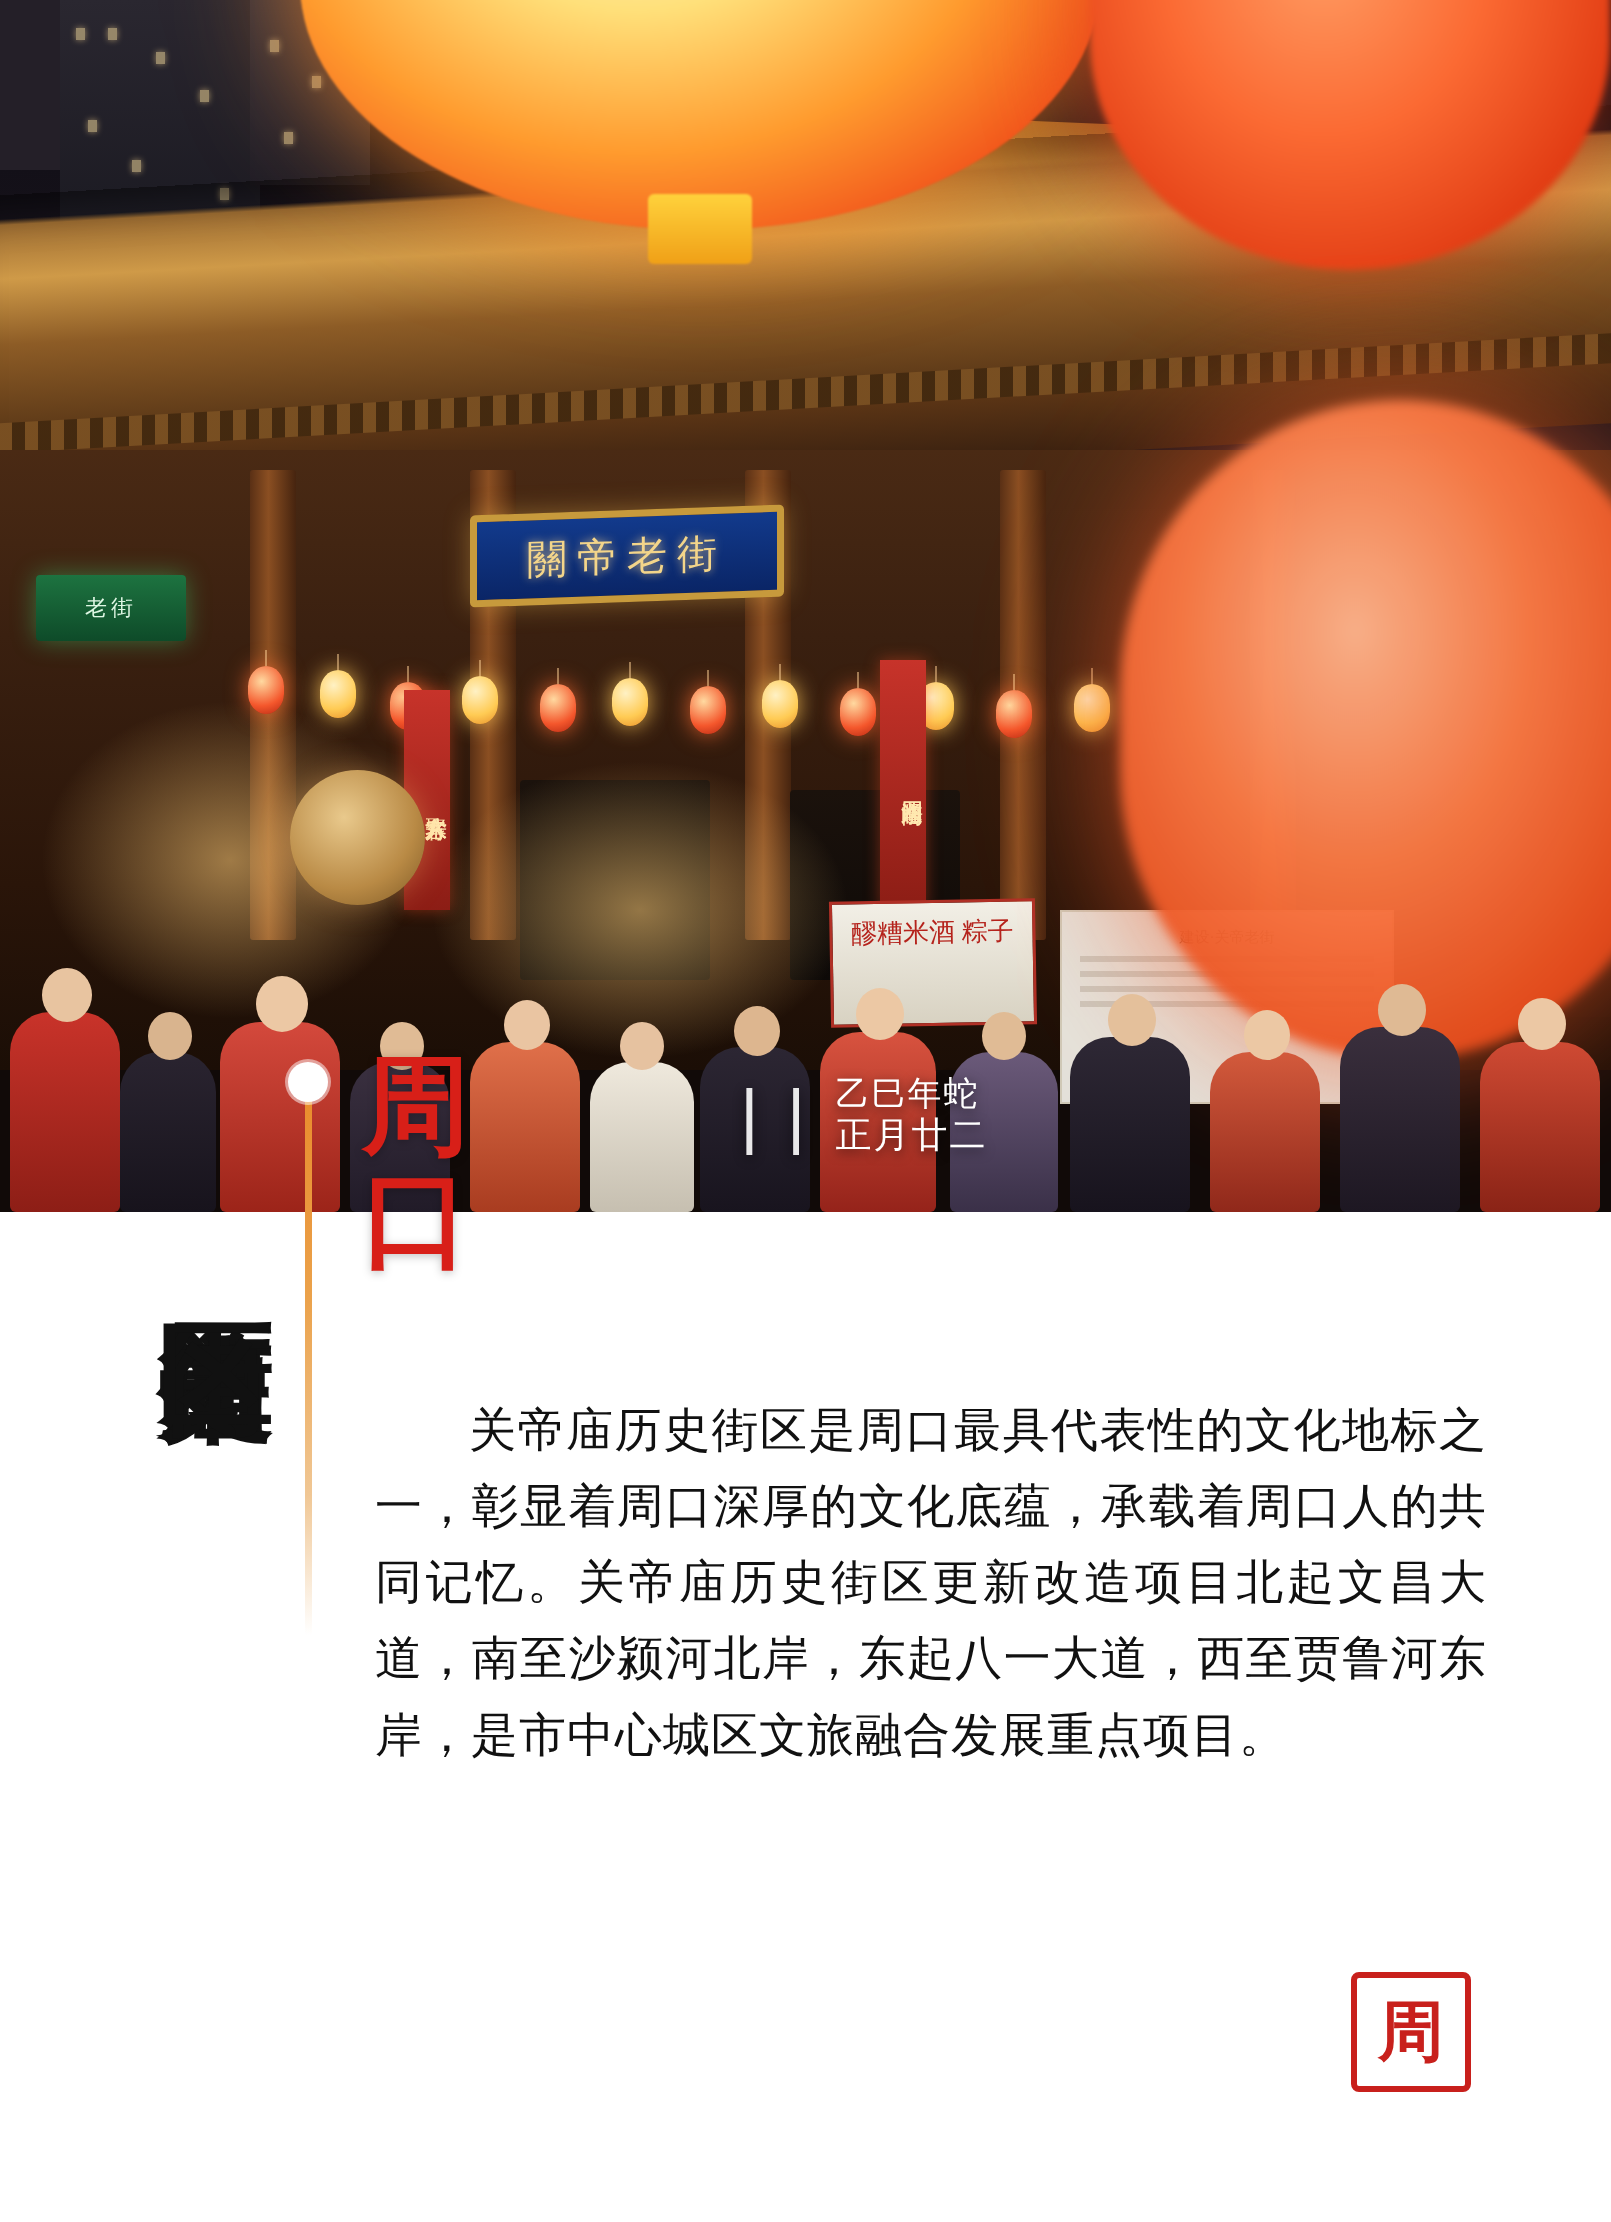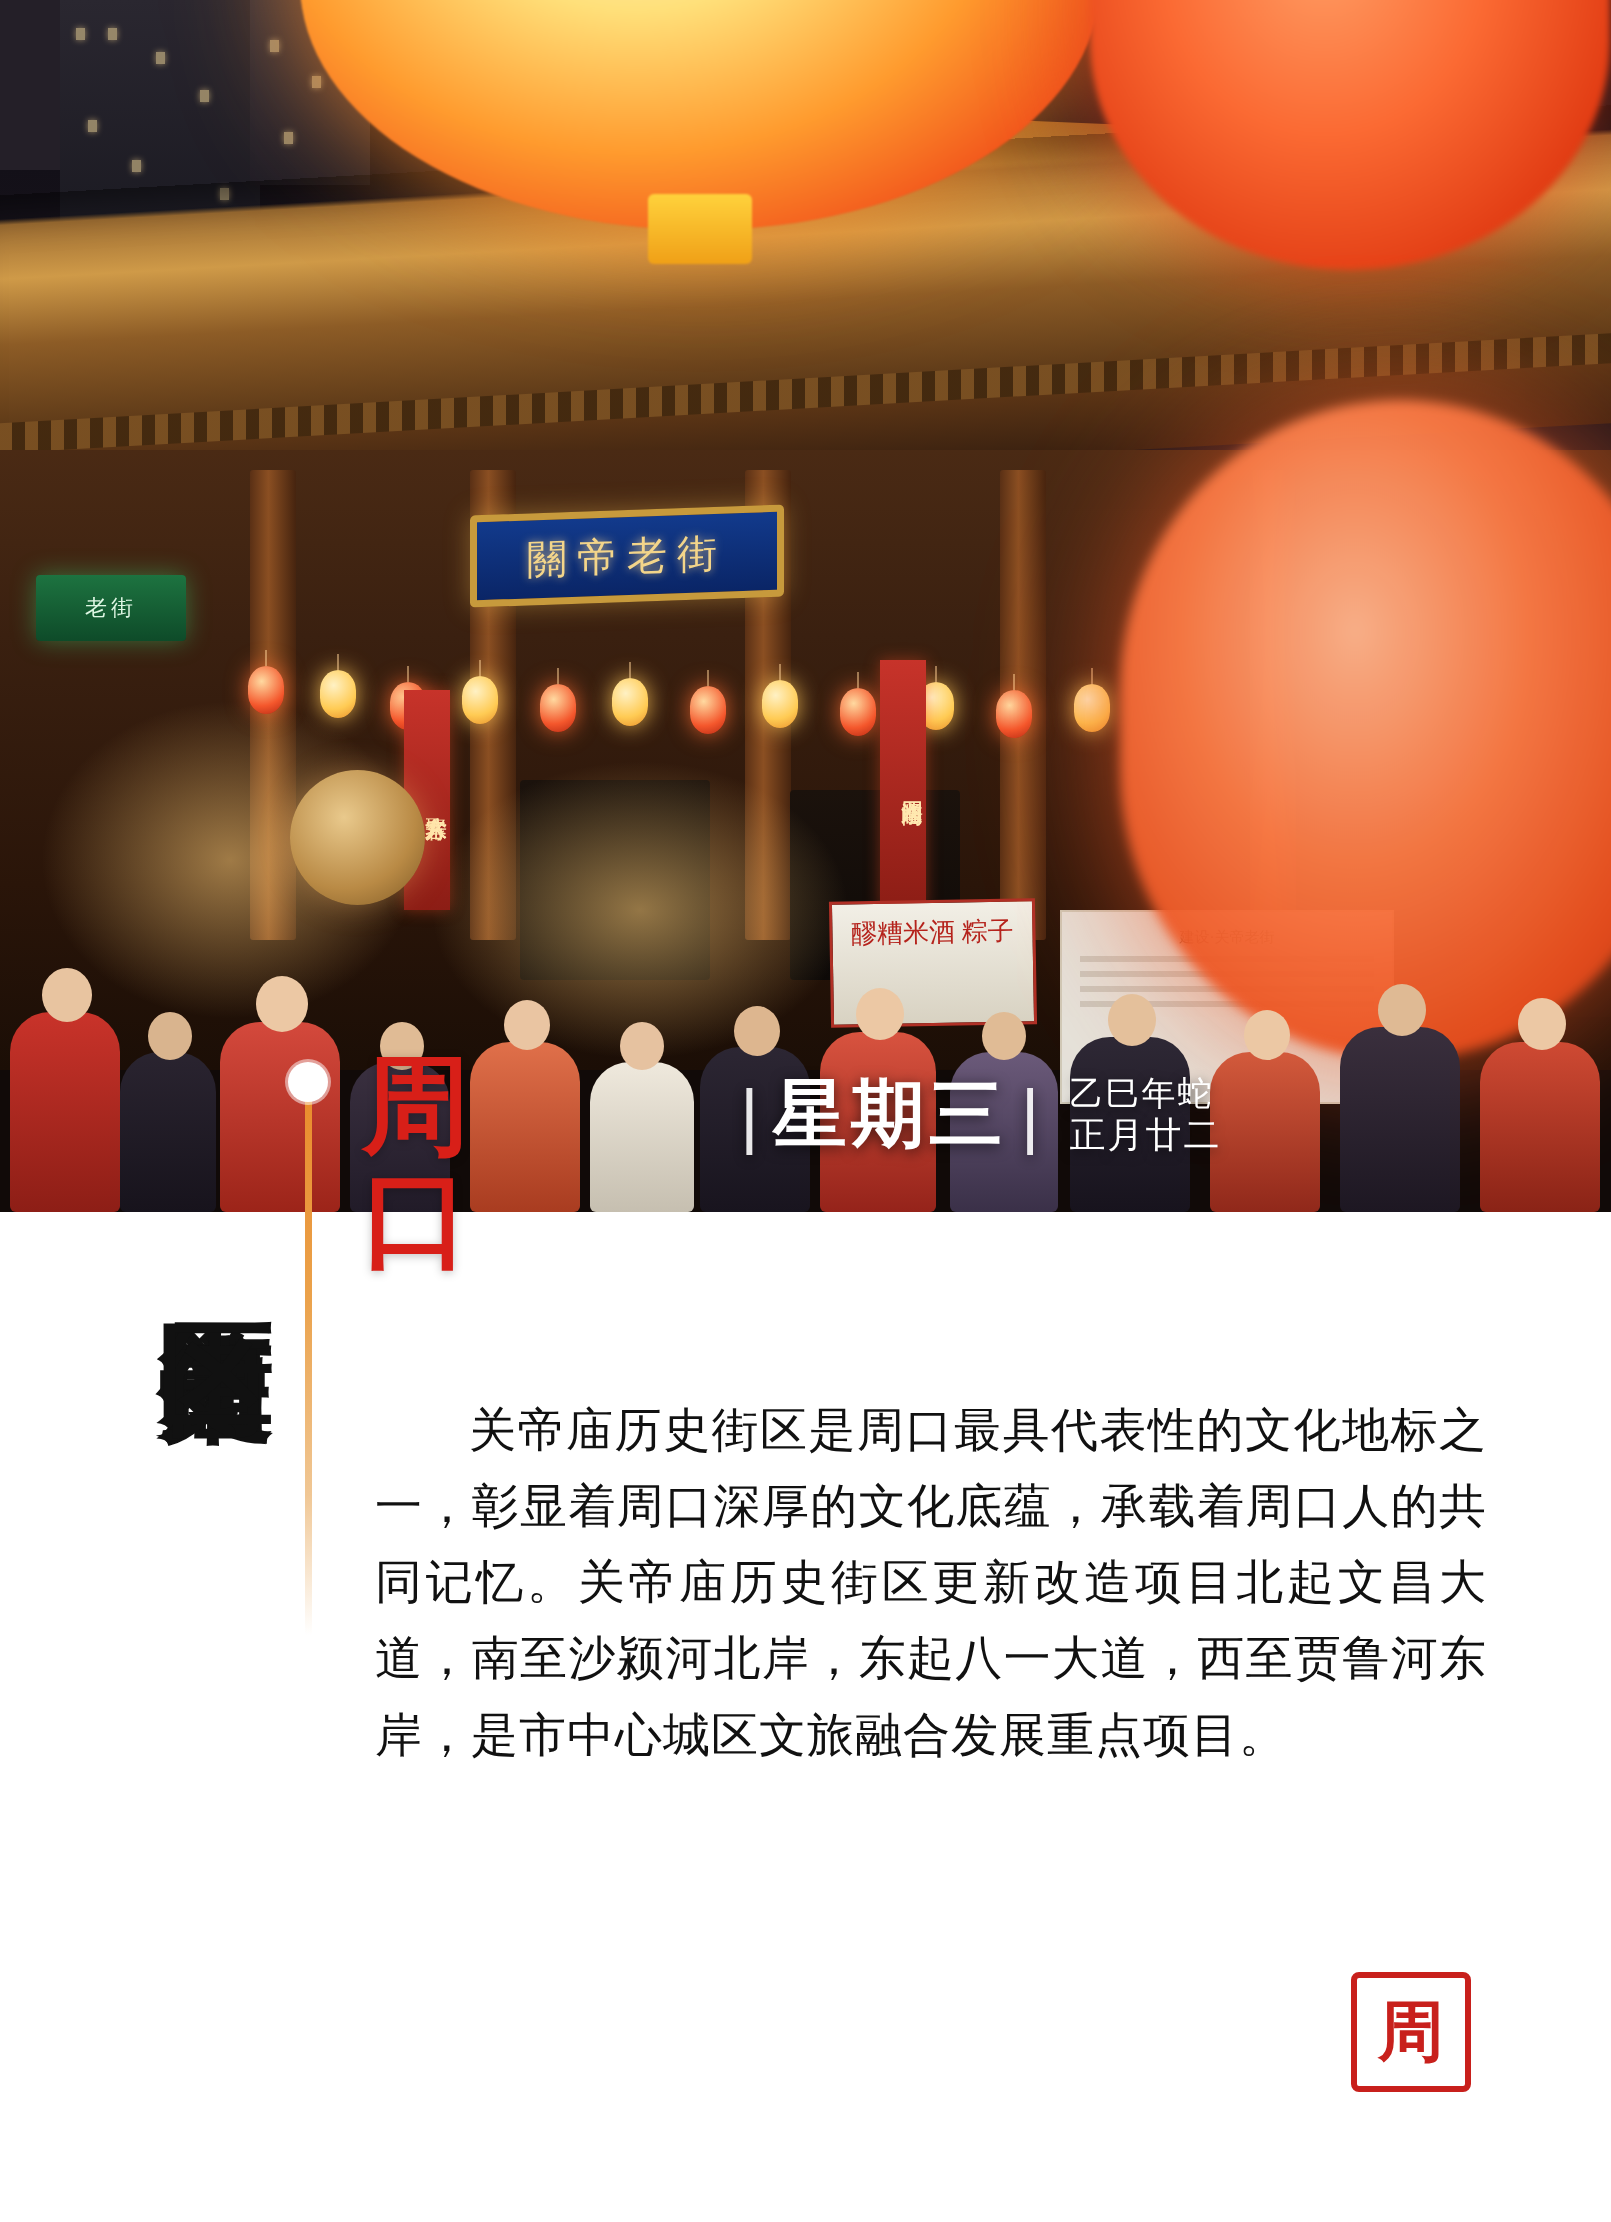"星期三" div.date-week { html: <div>星期三</div> -> none }
